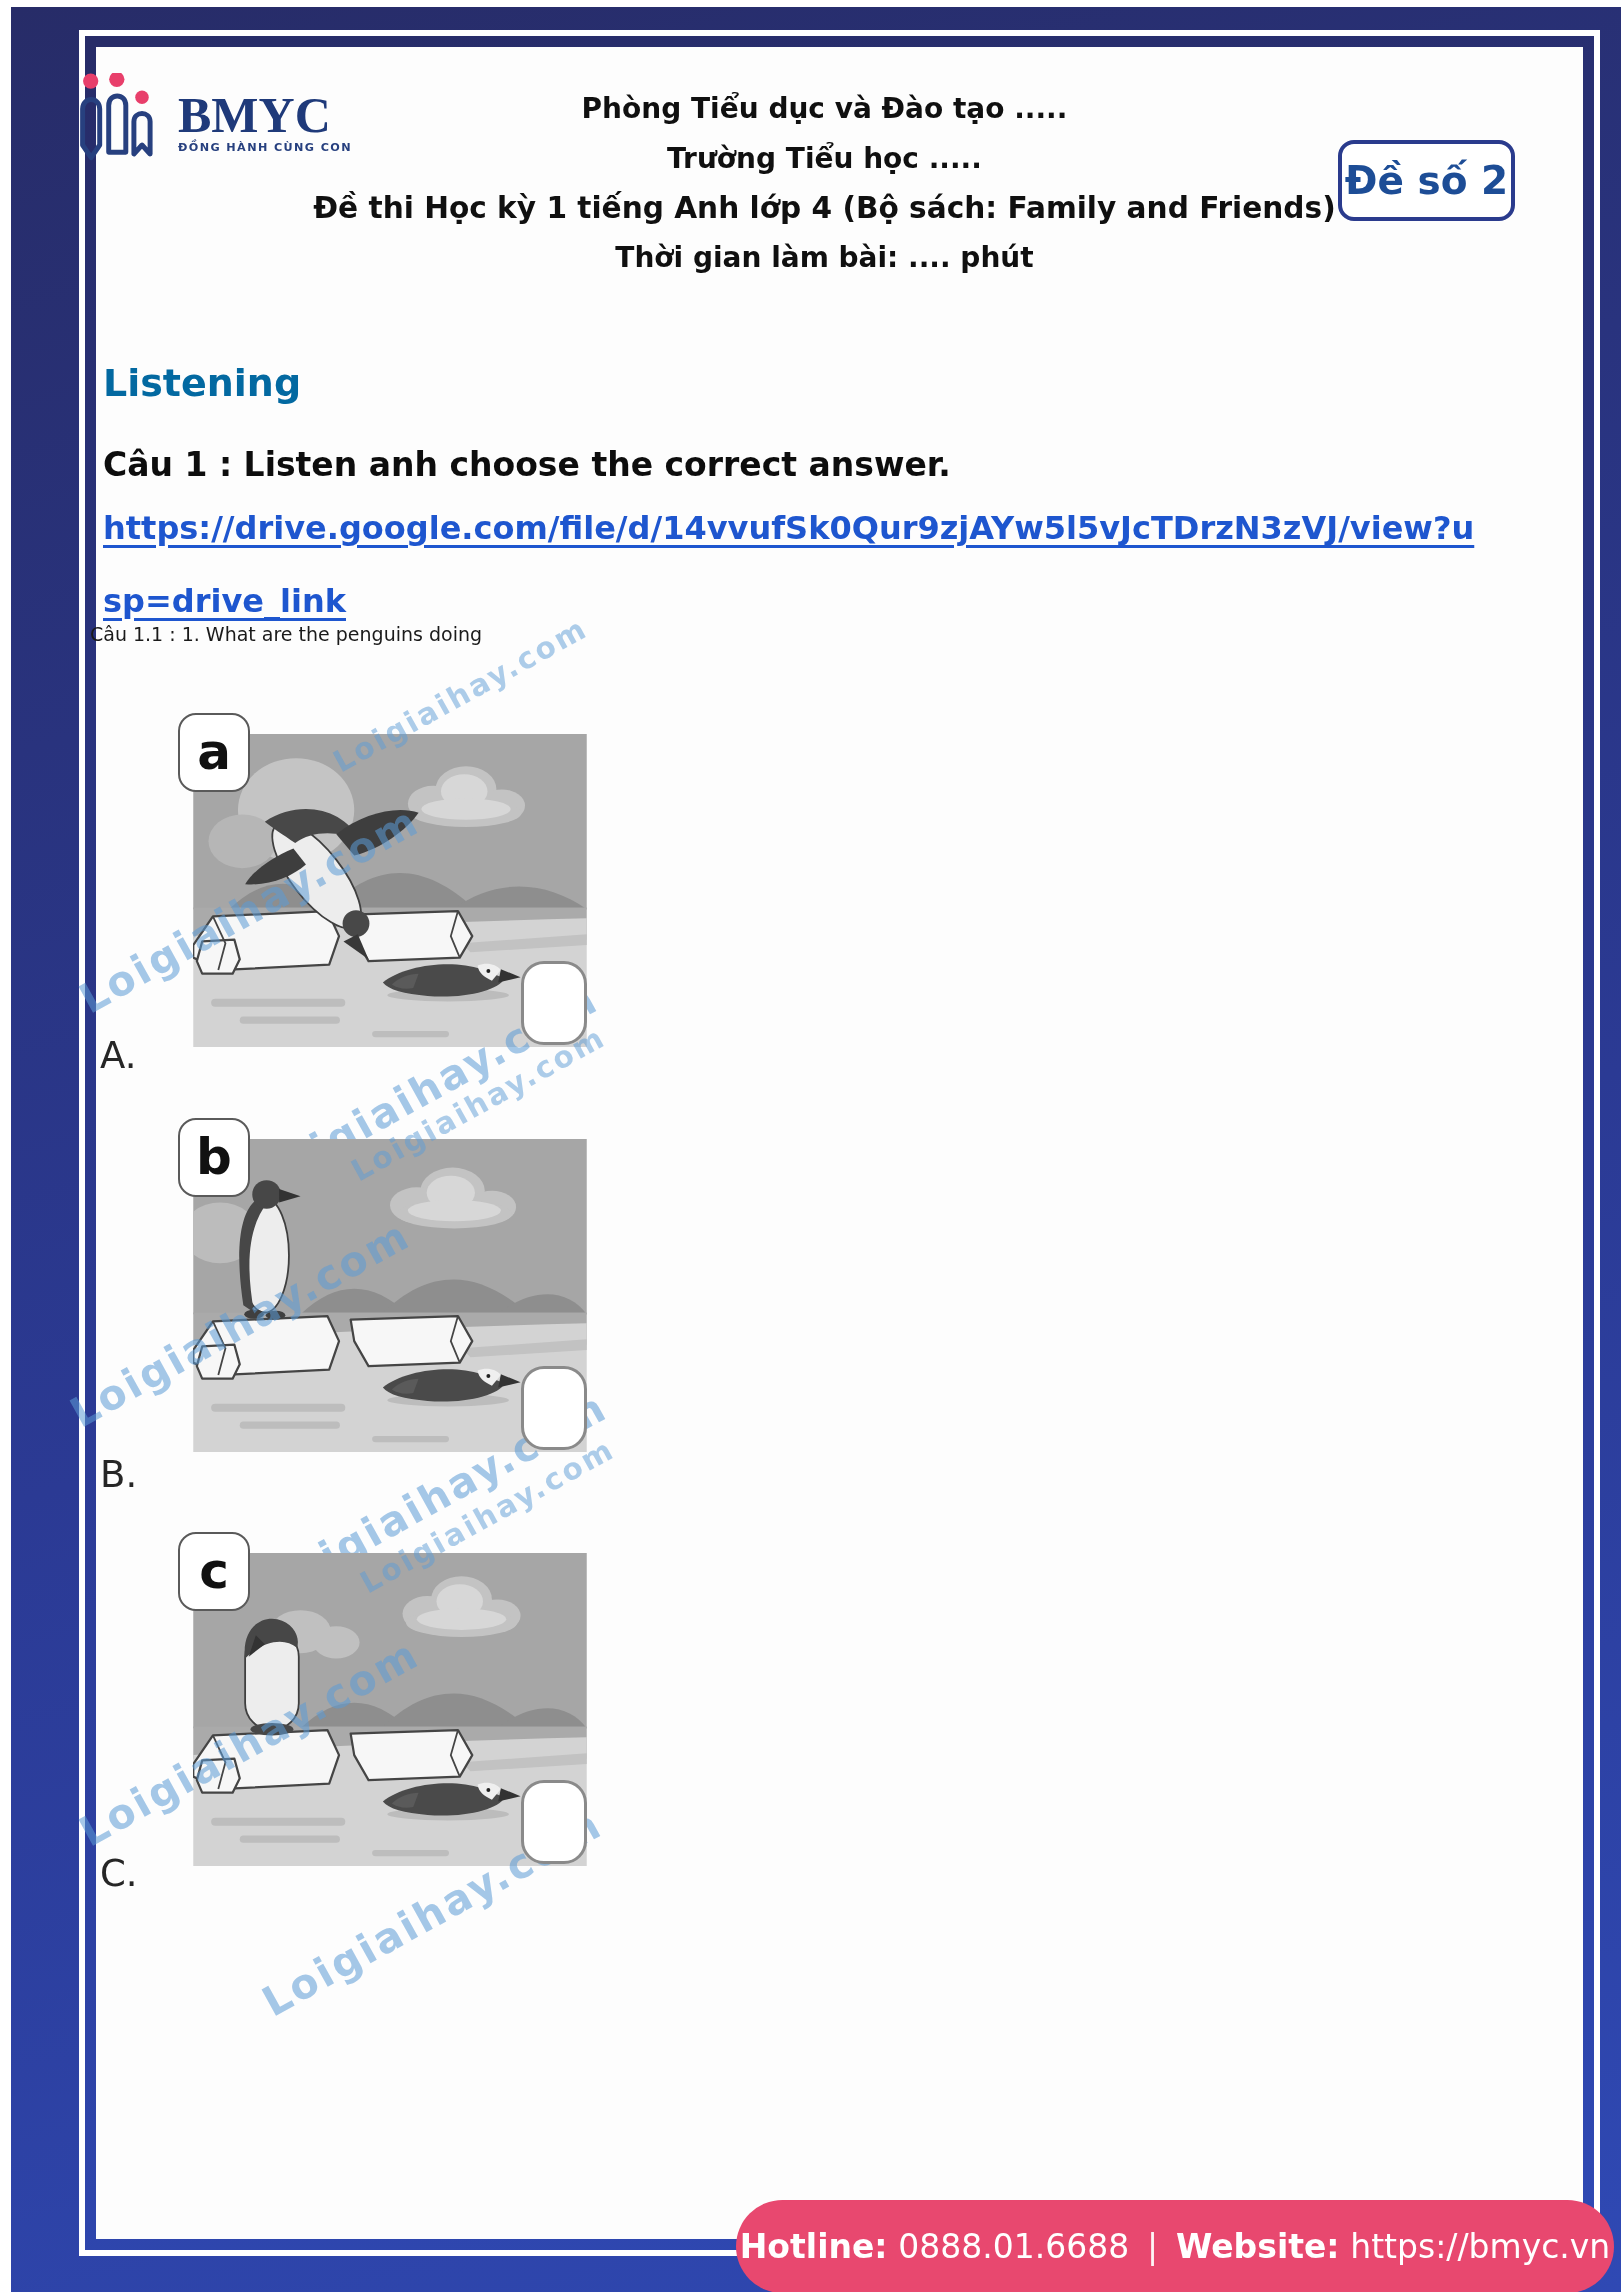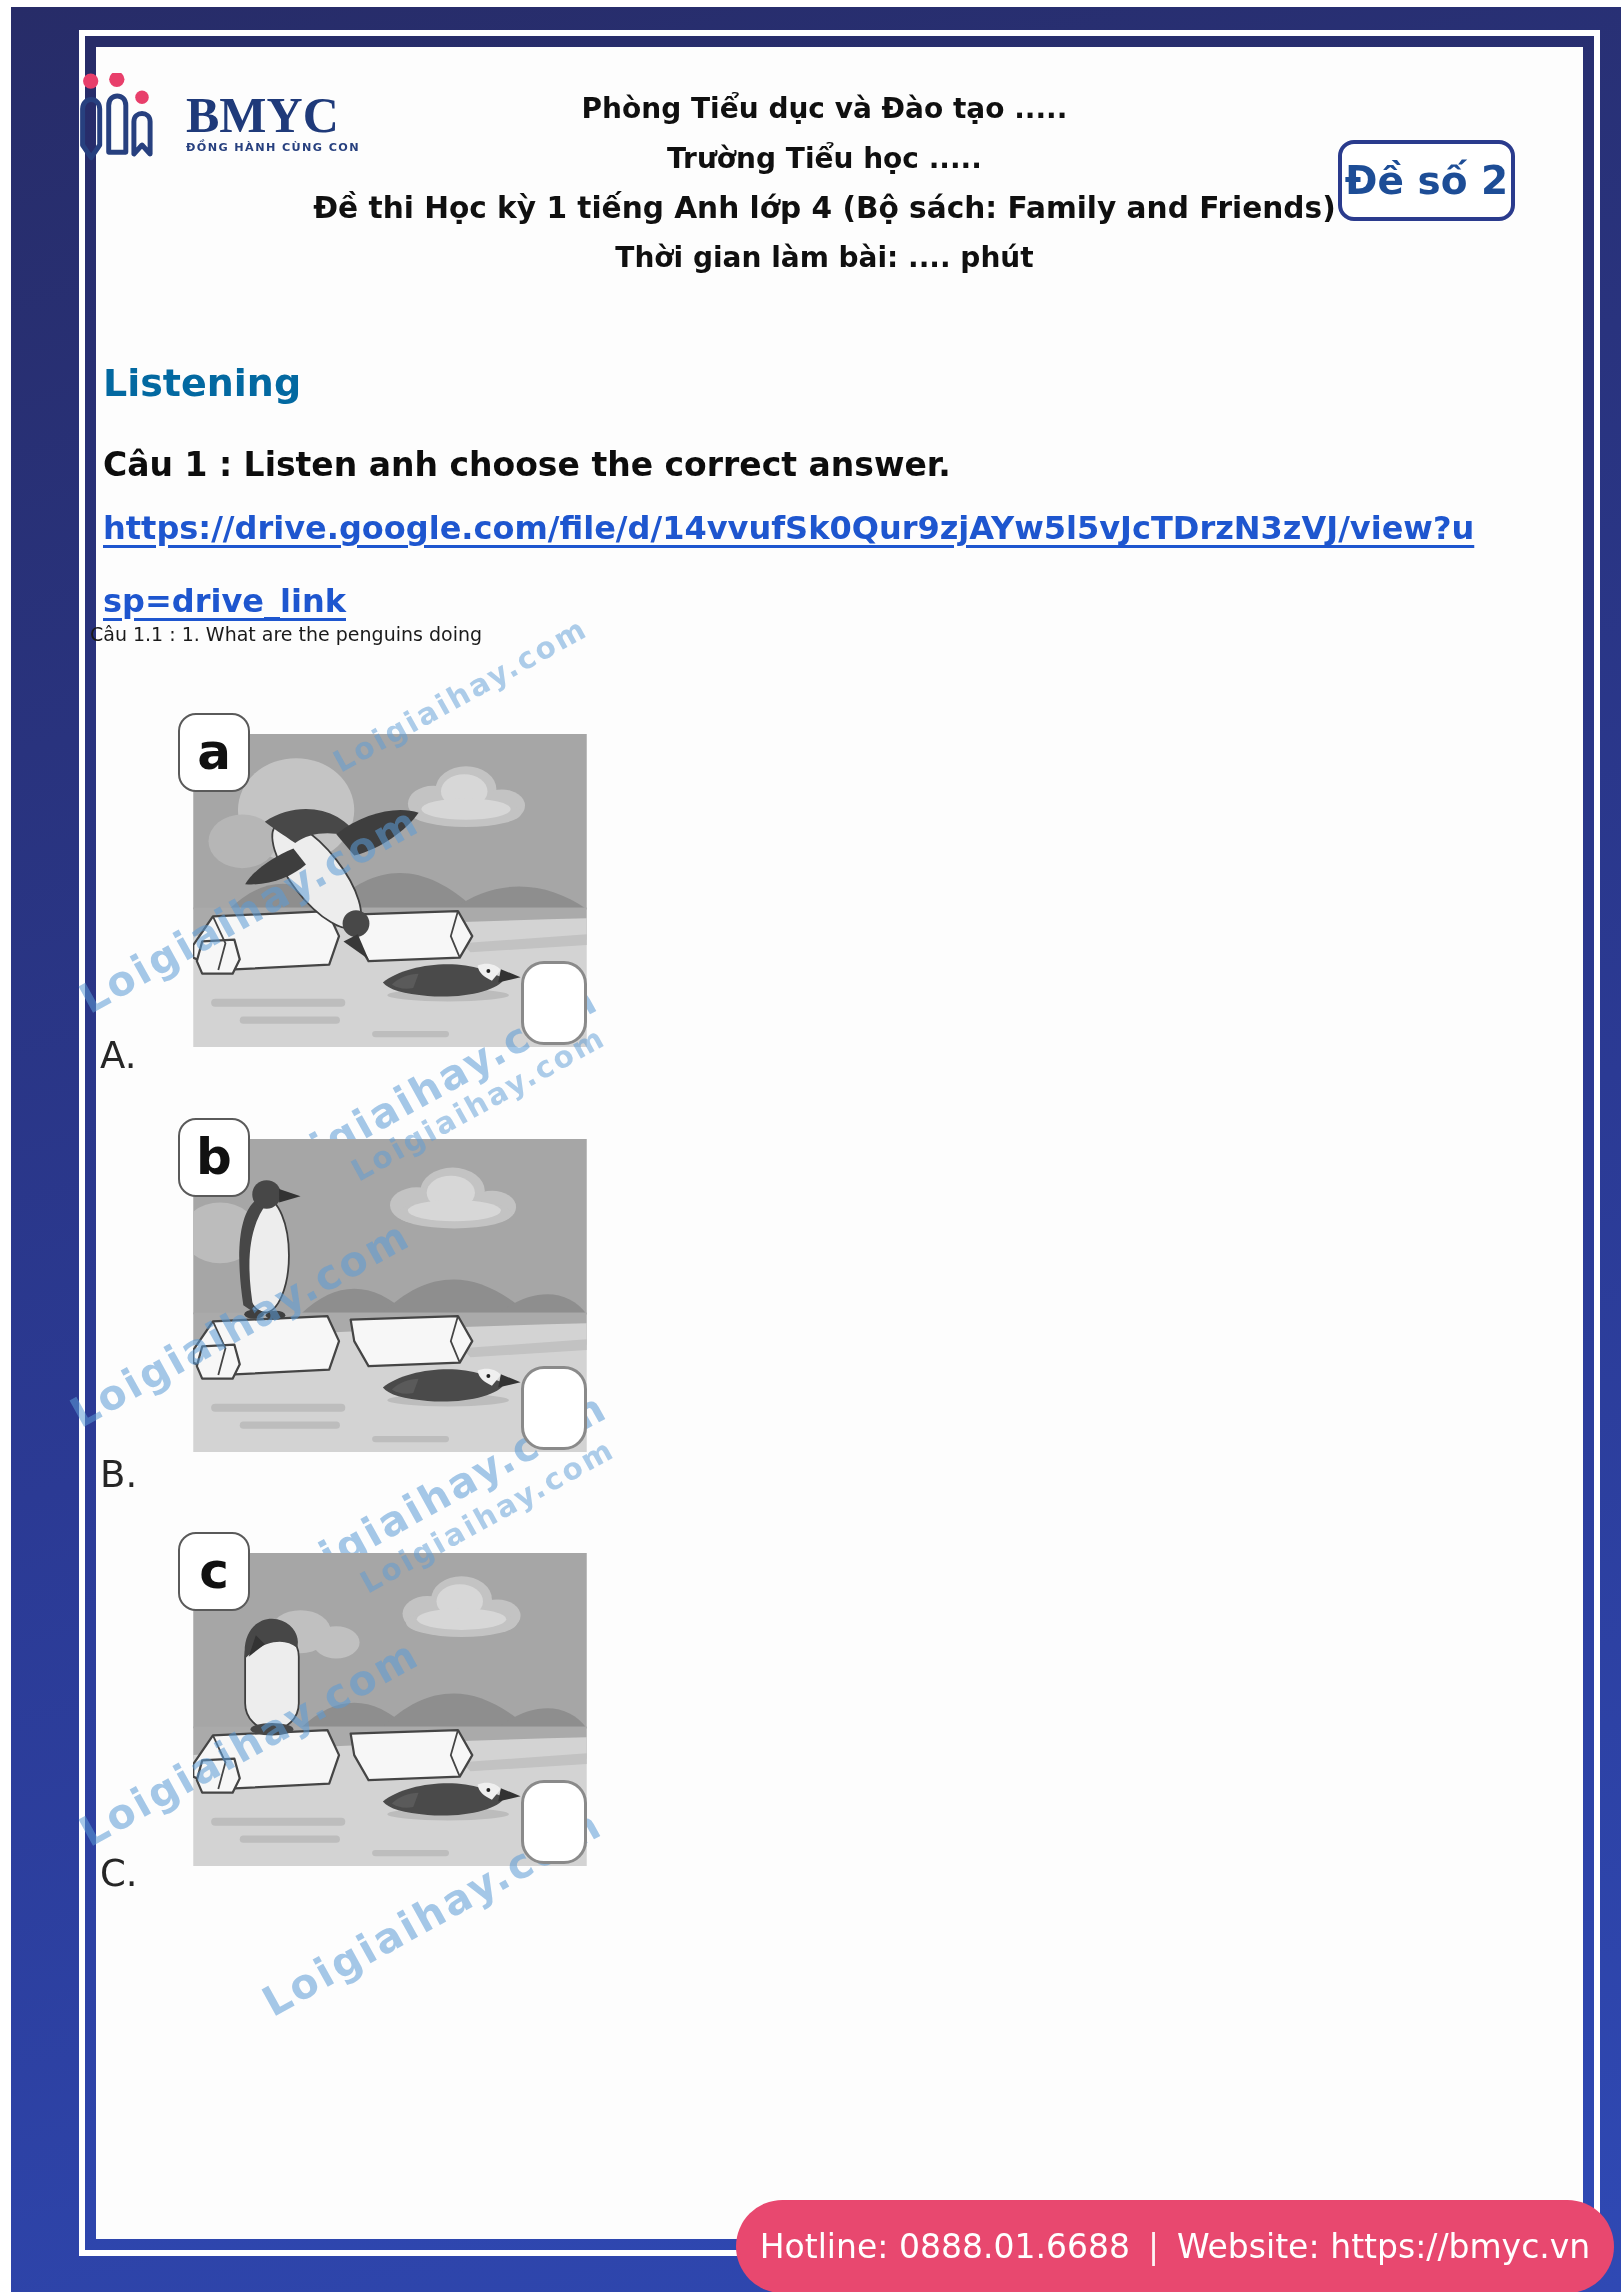"BMYC" .logo { gap: 17px -> 9px }
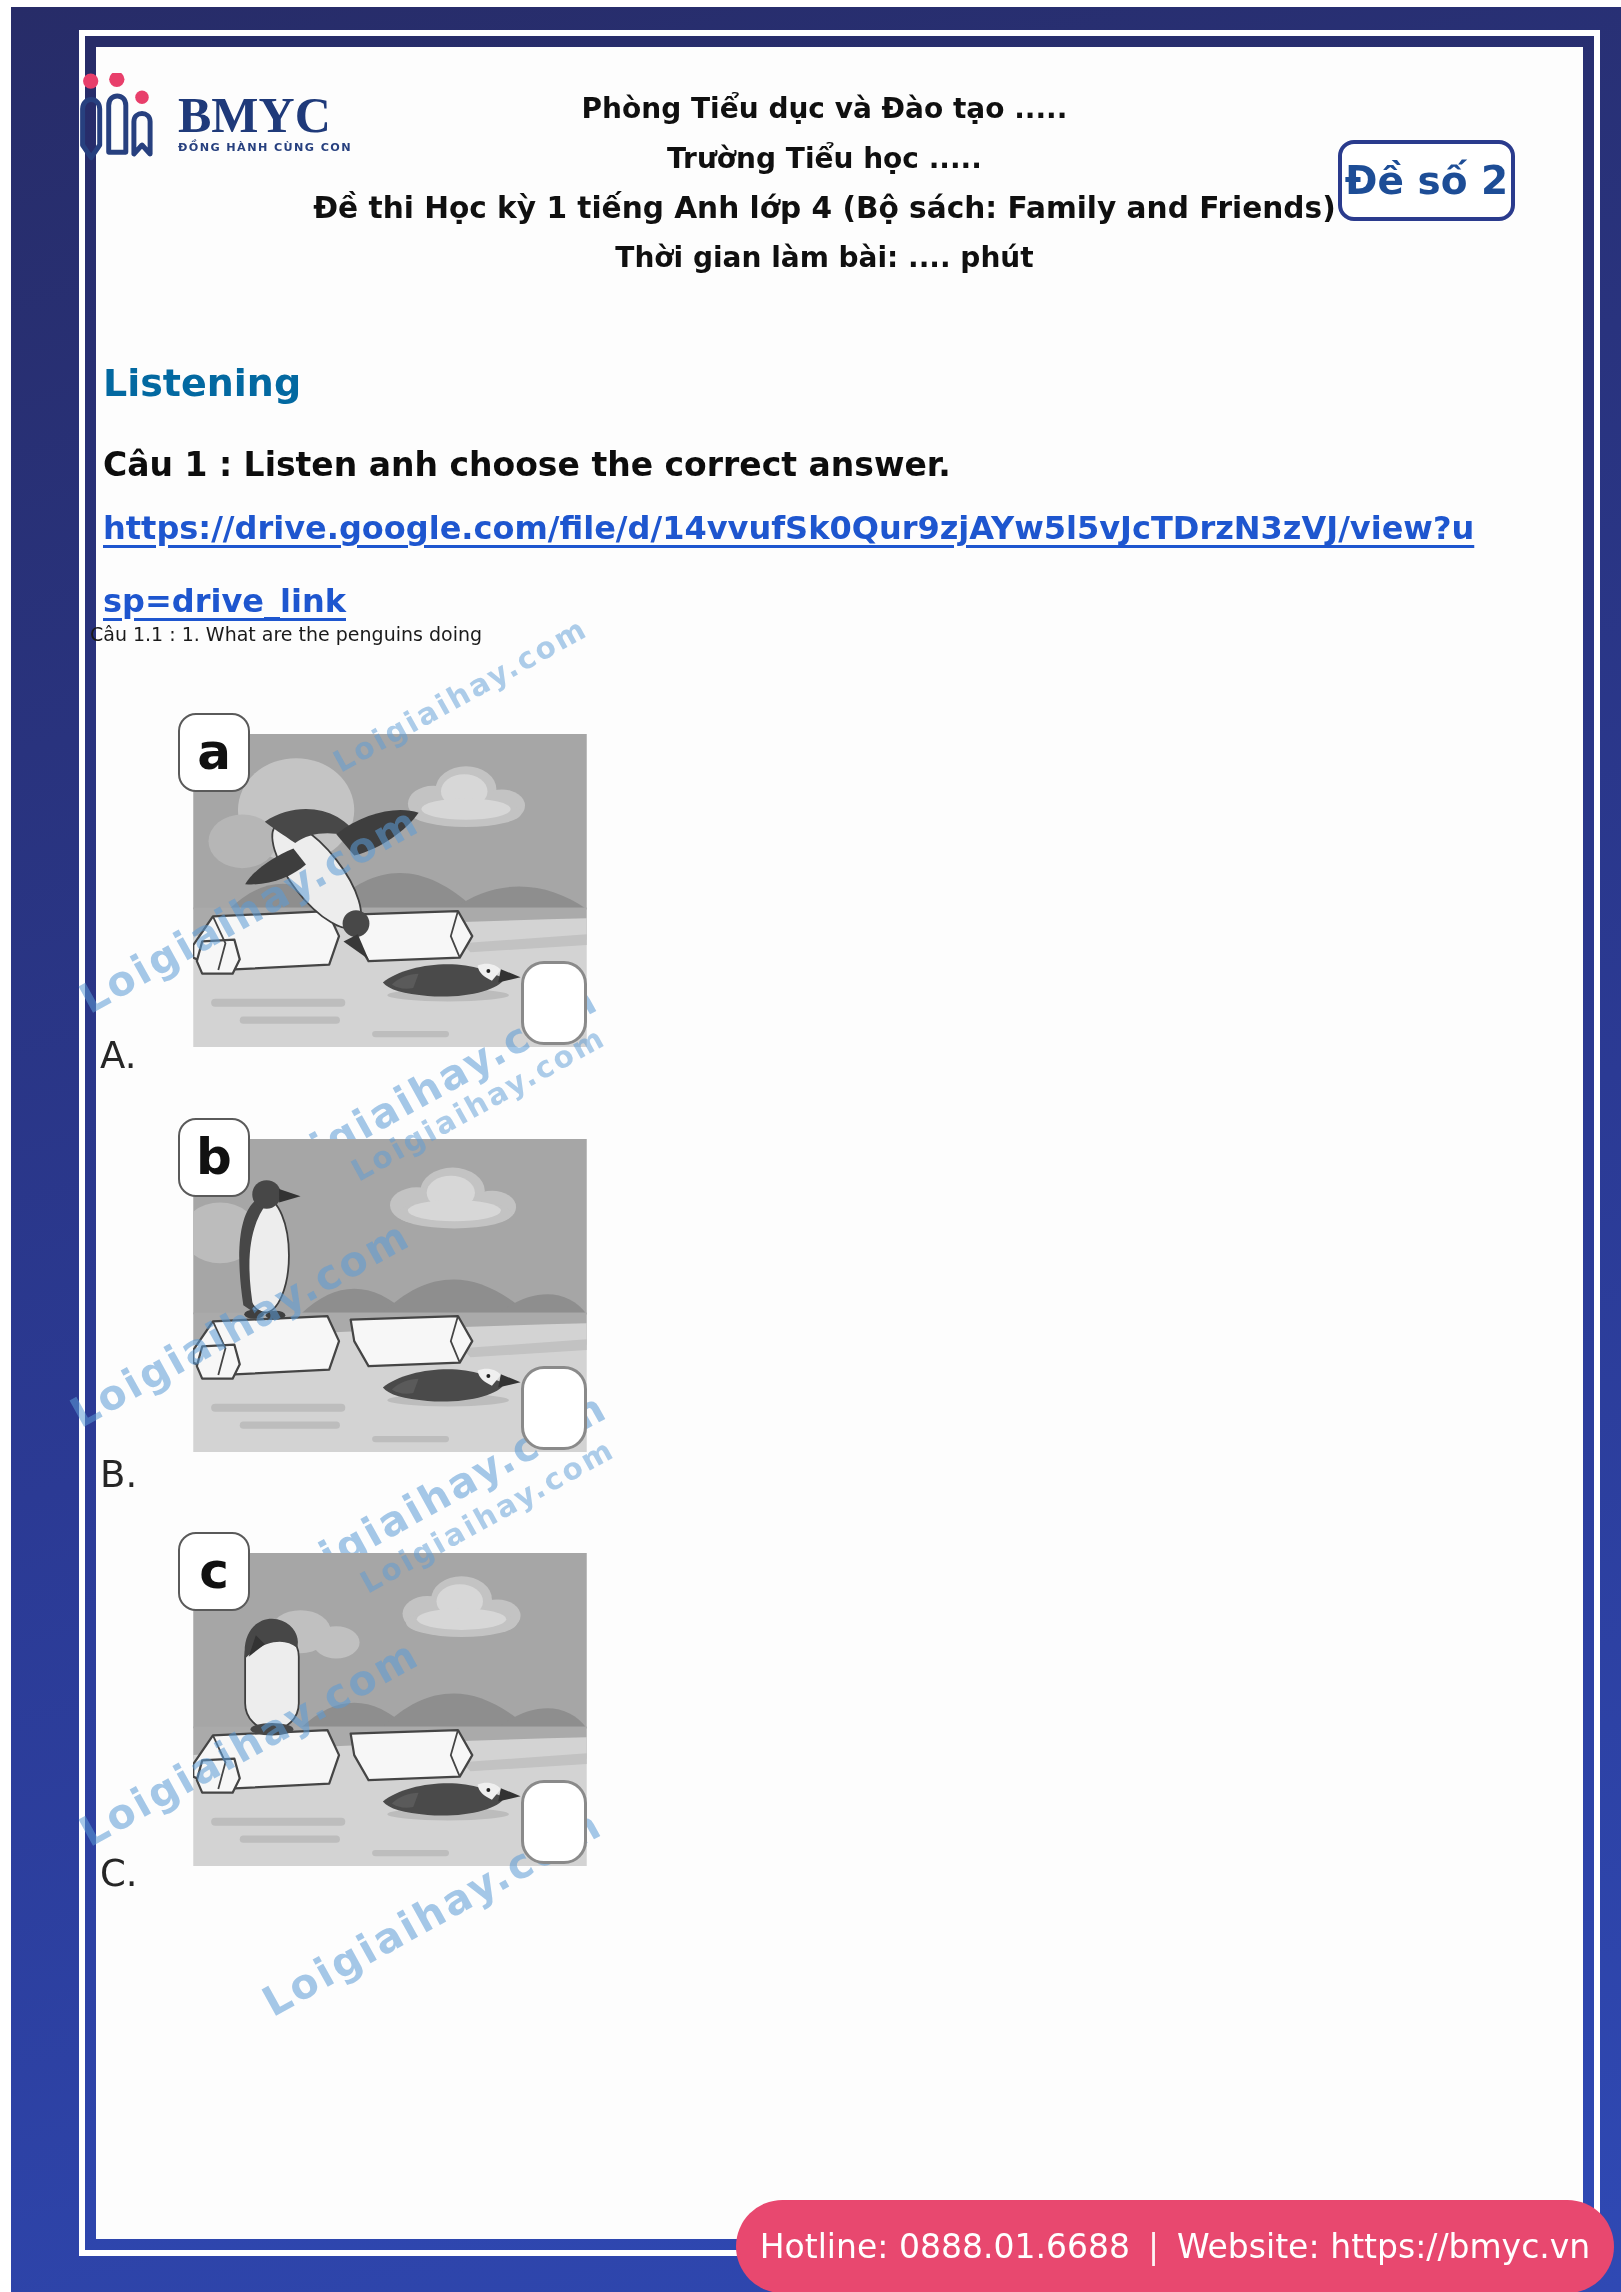"Hotline:" .f-bold { font-weight: 400 -> 700 }
